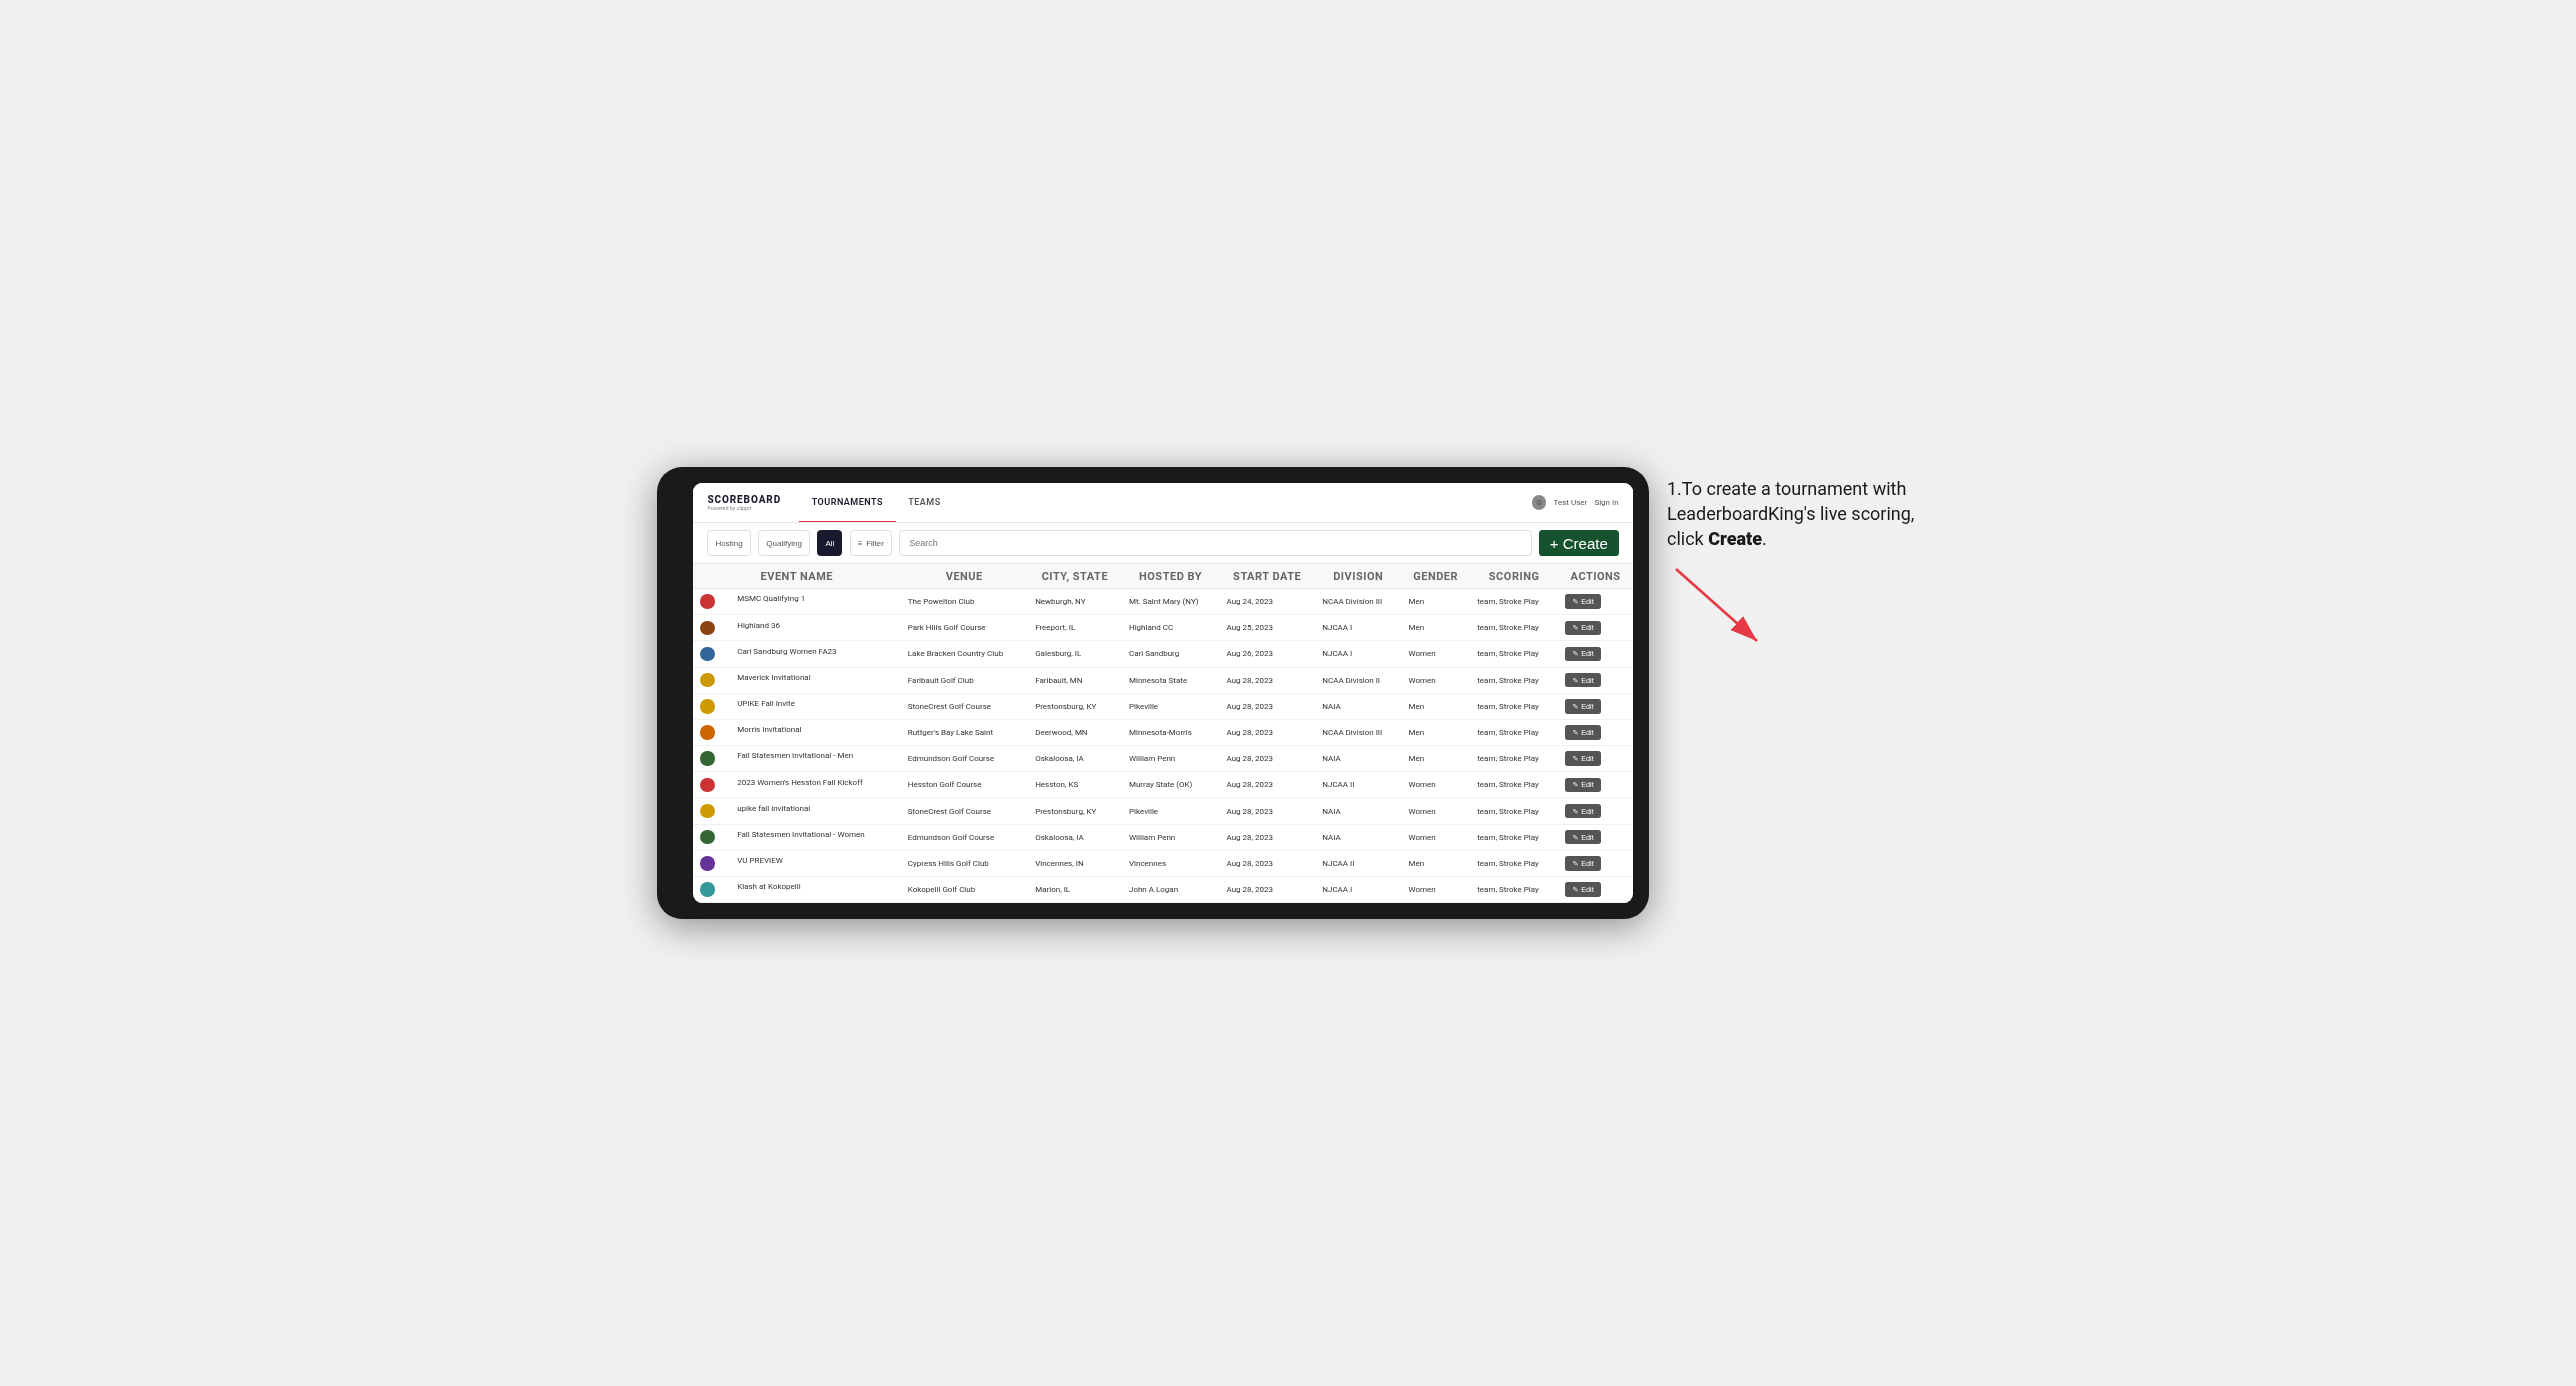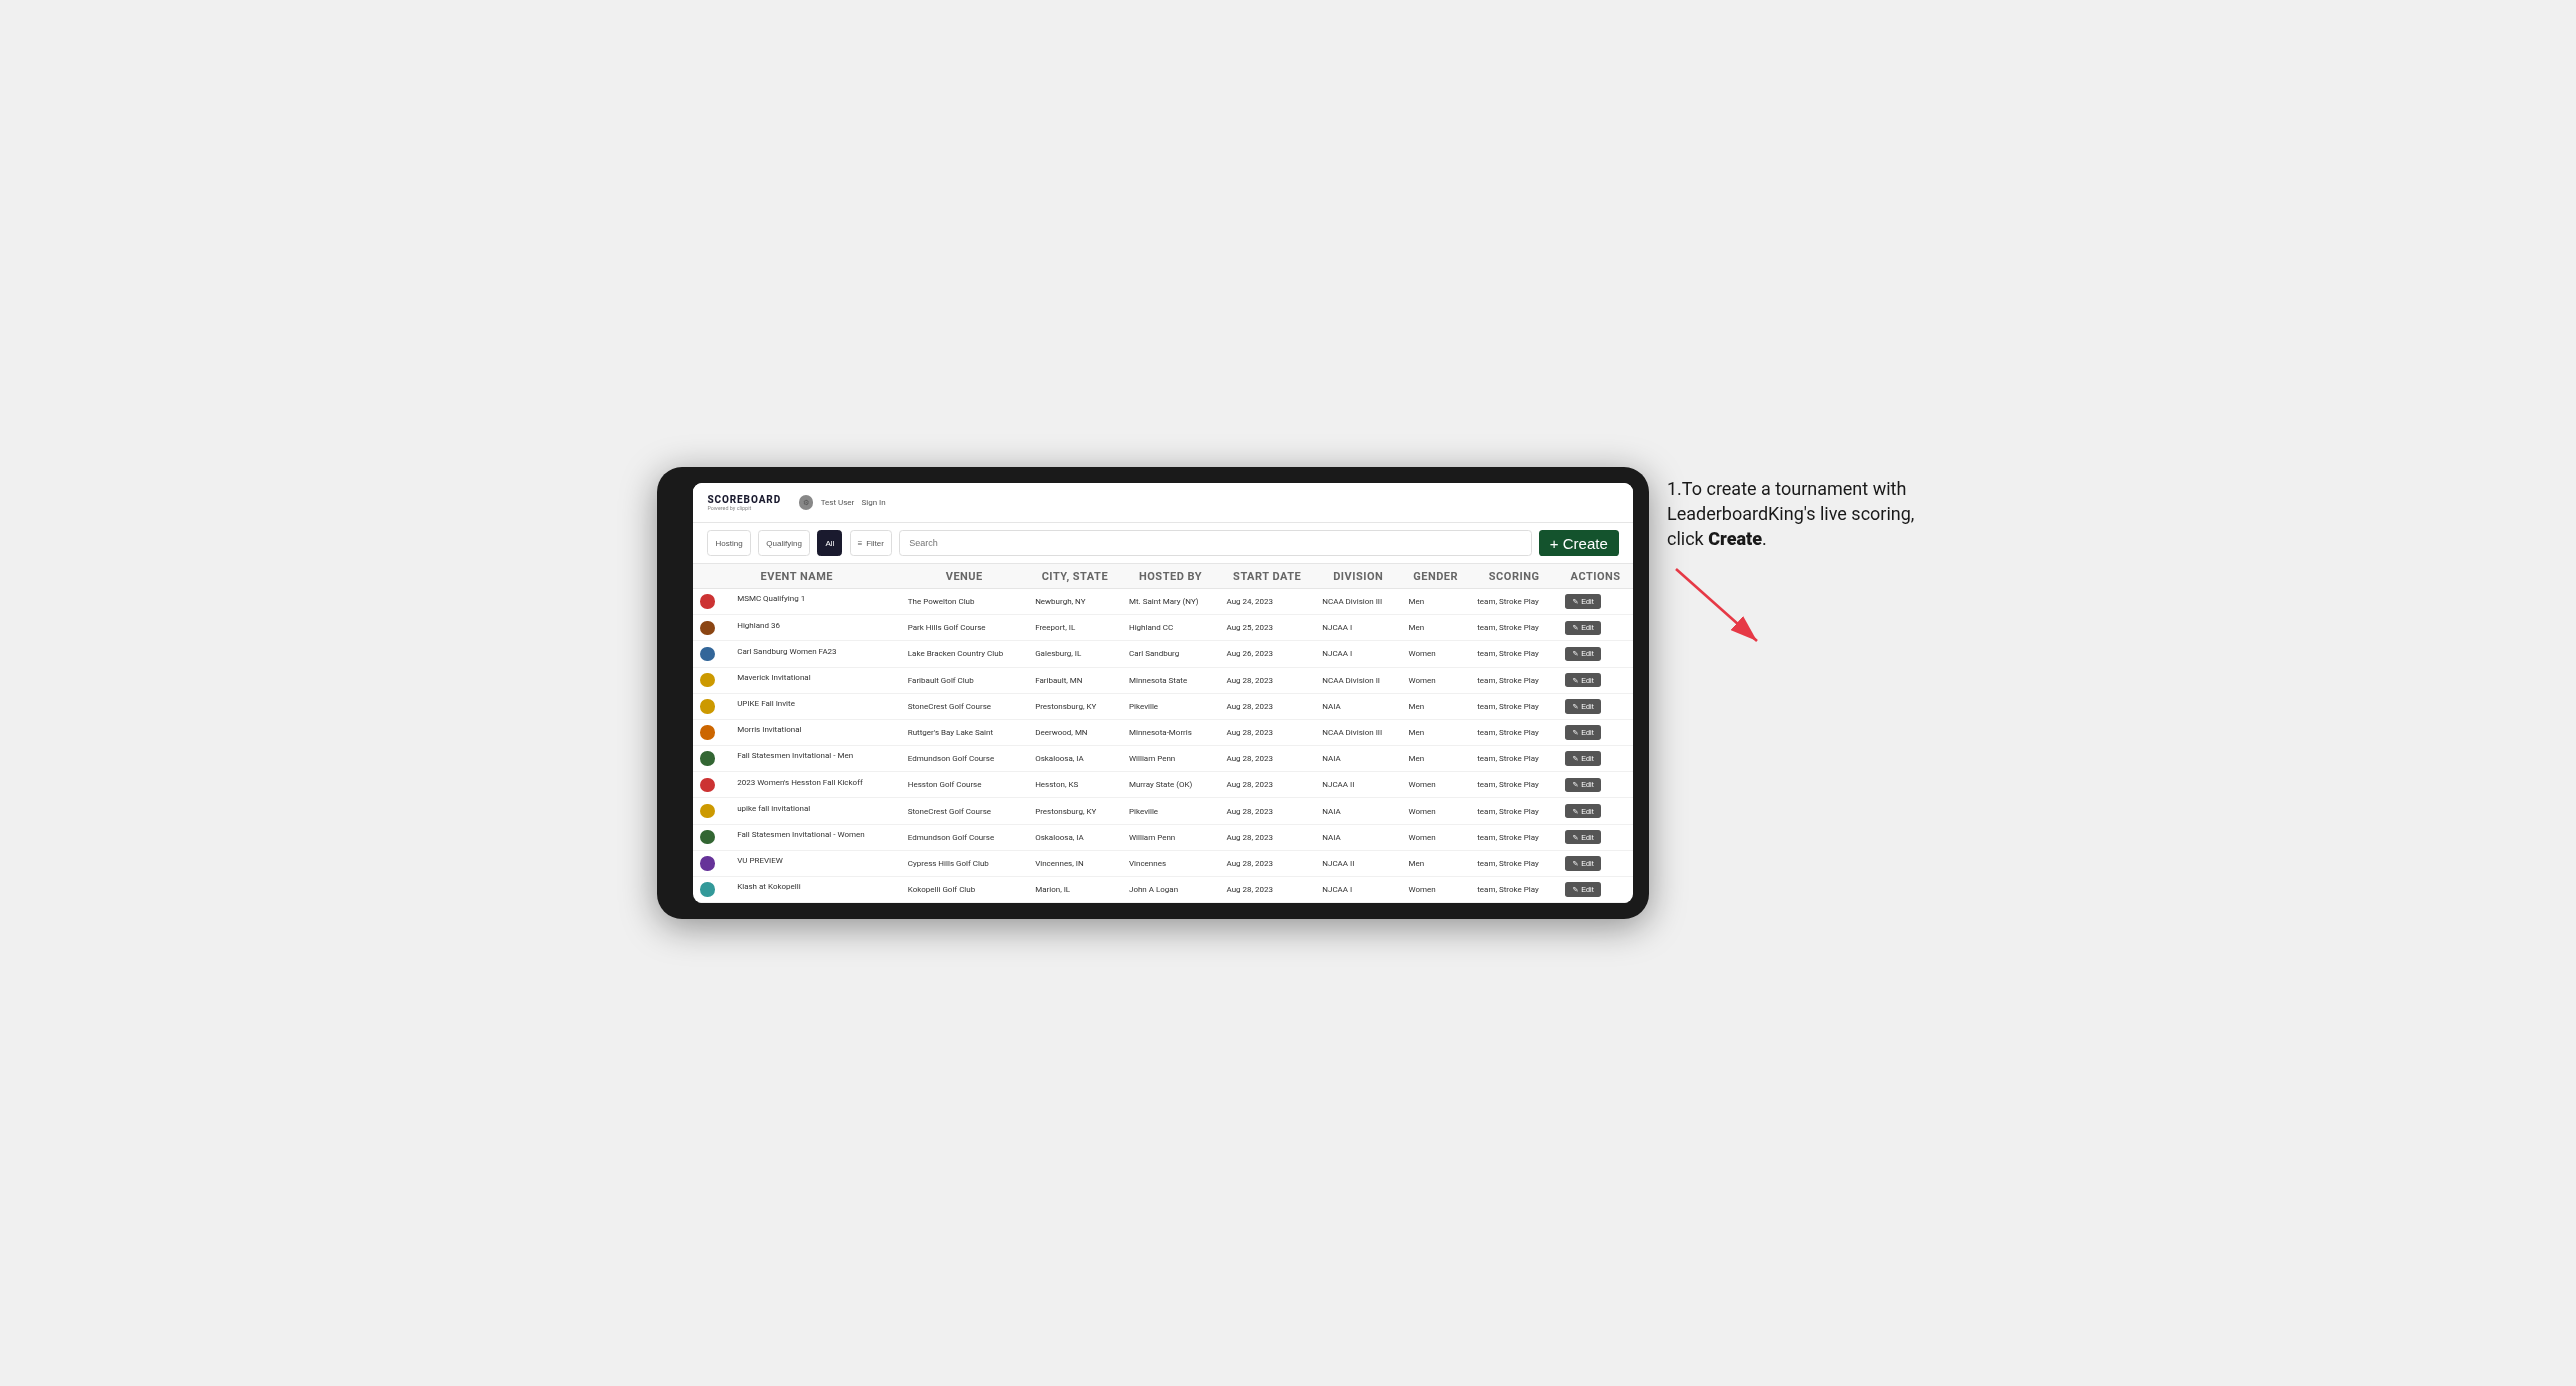"TOURNAMENTS" div.nav-tabs { html: none -> <div> <div>TOURNAMENTS</div> <div>TEAMS</div> </div> }
